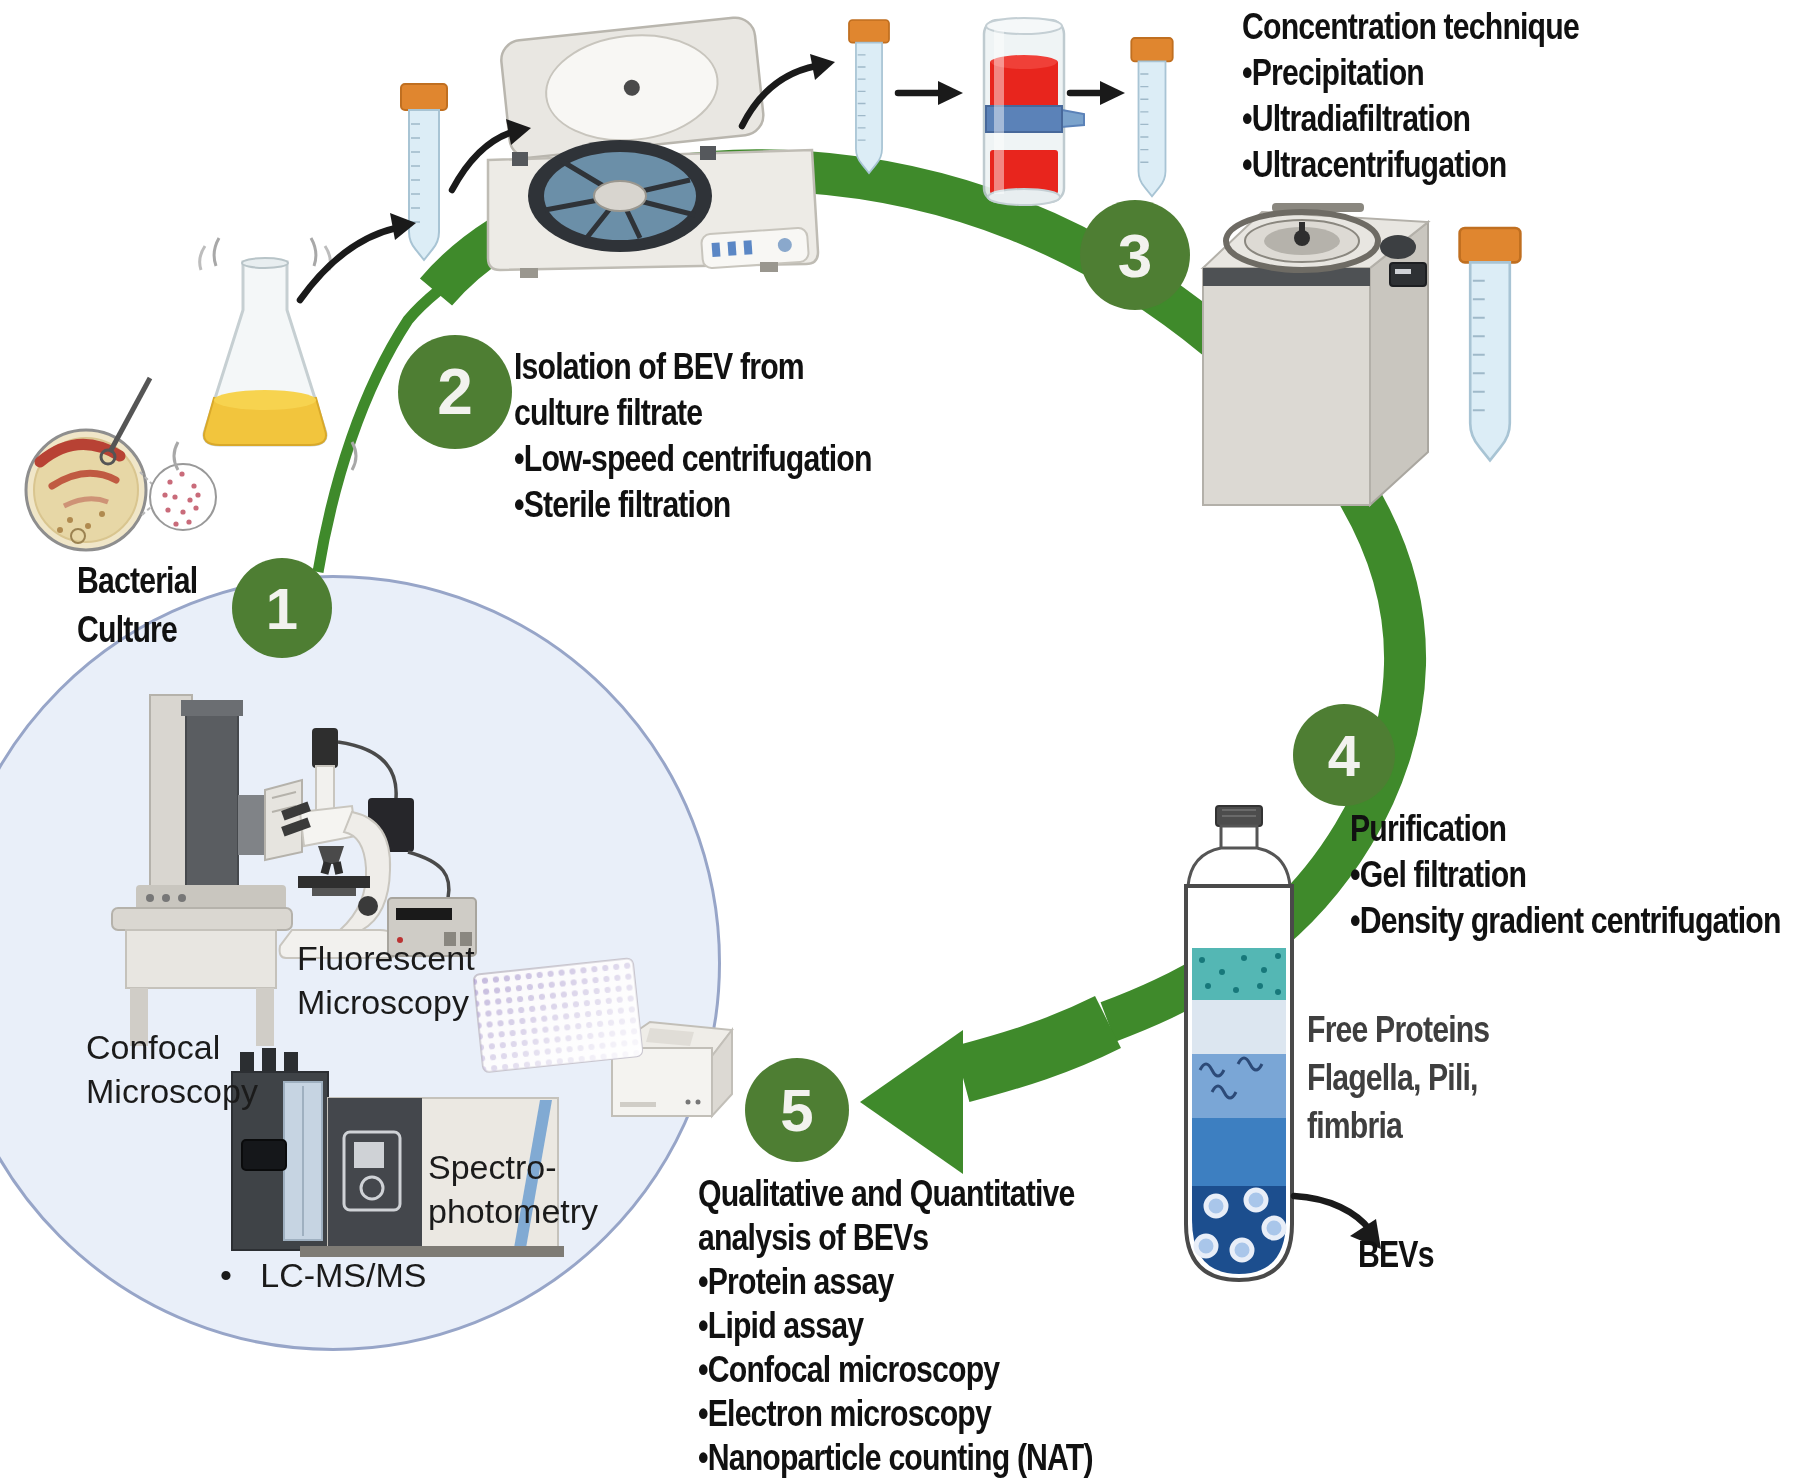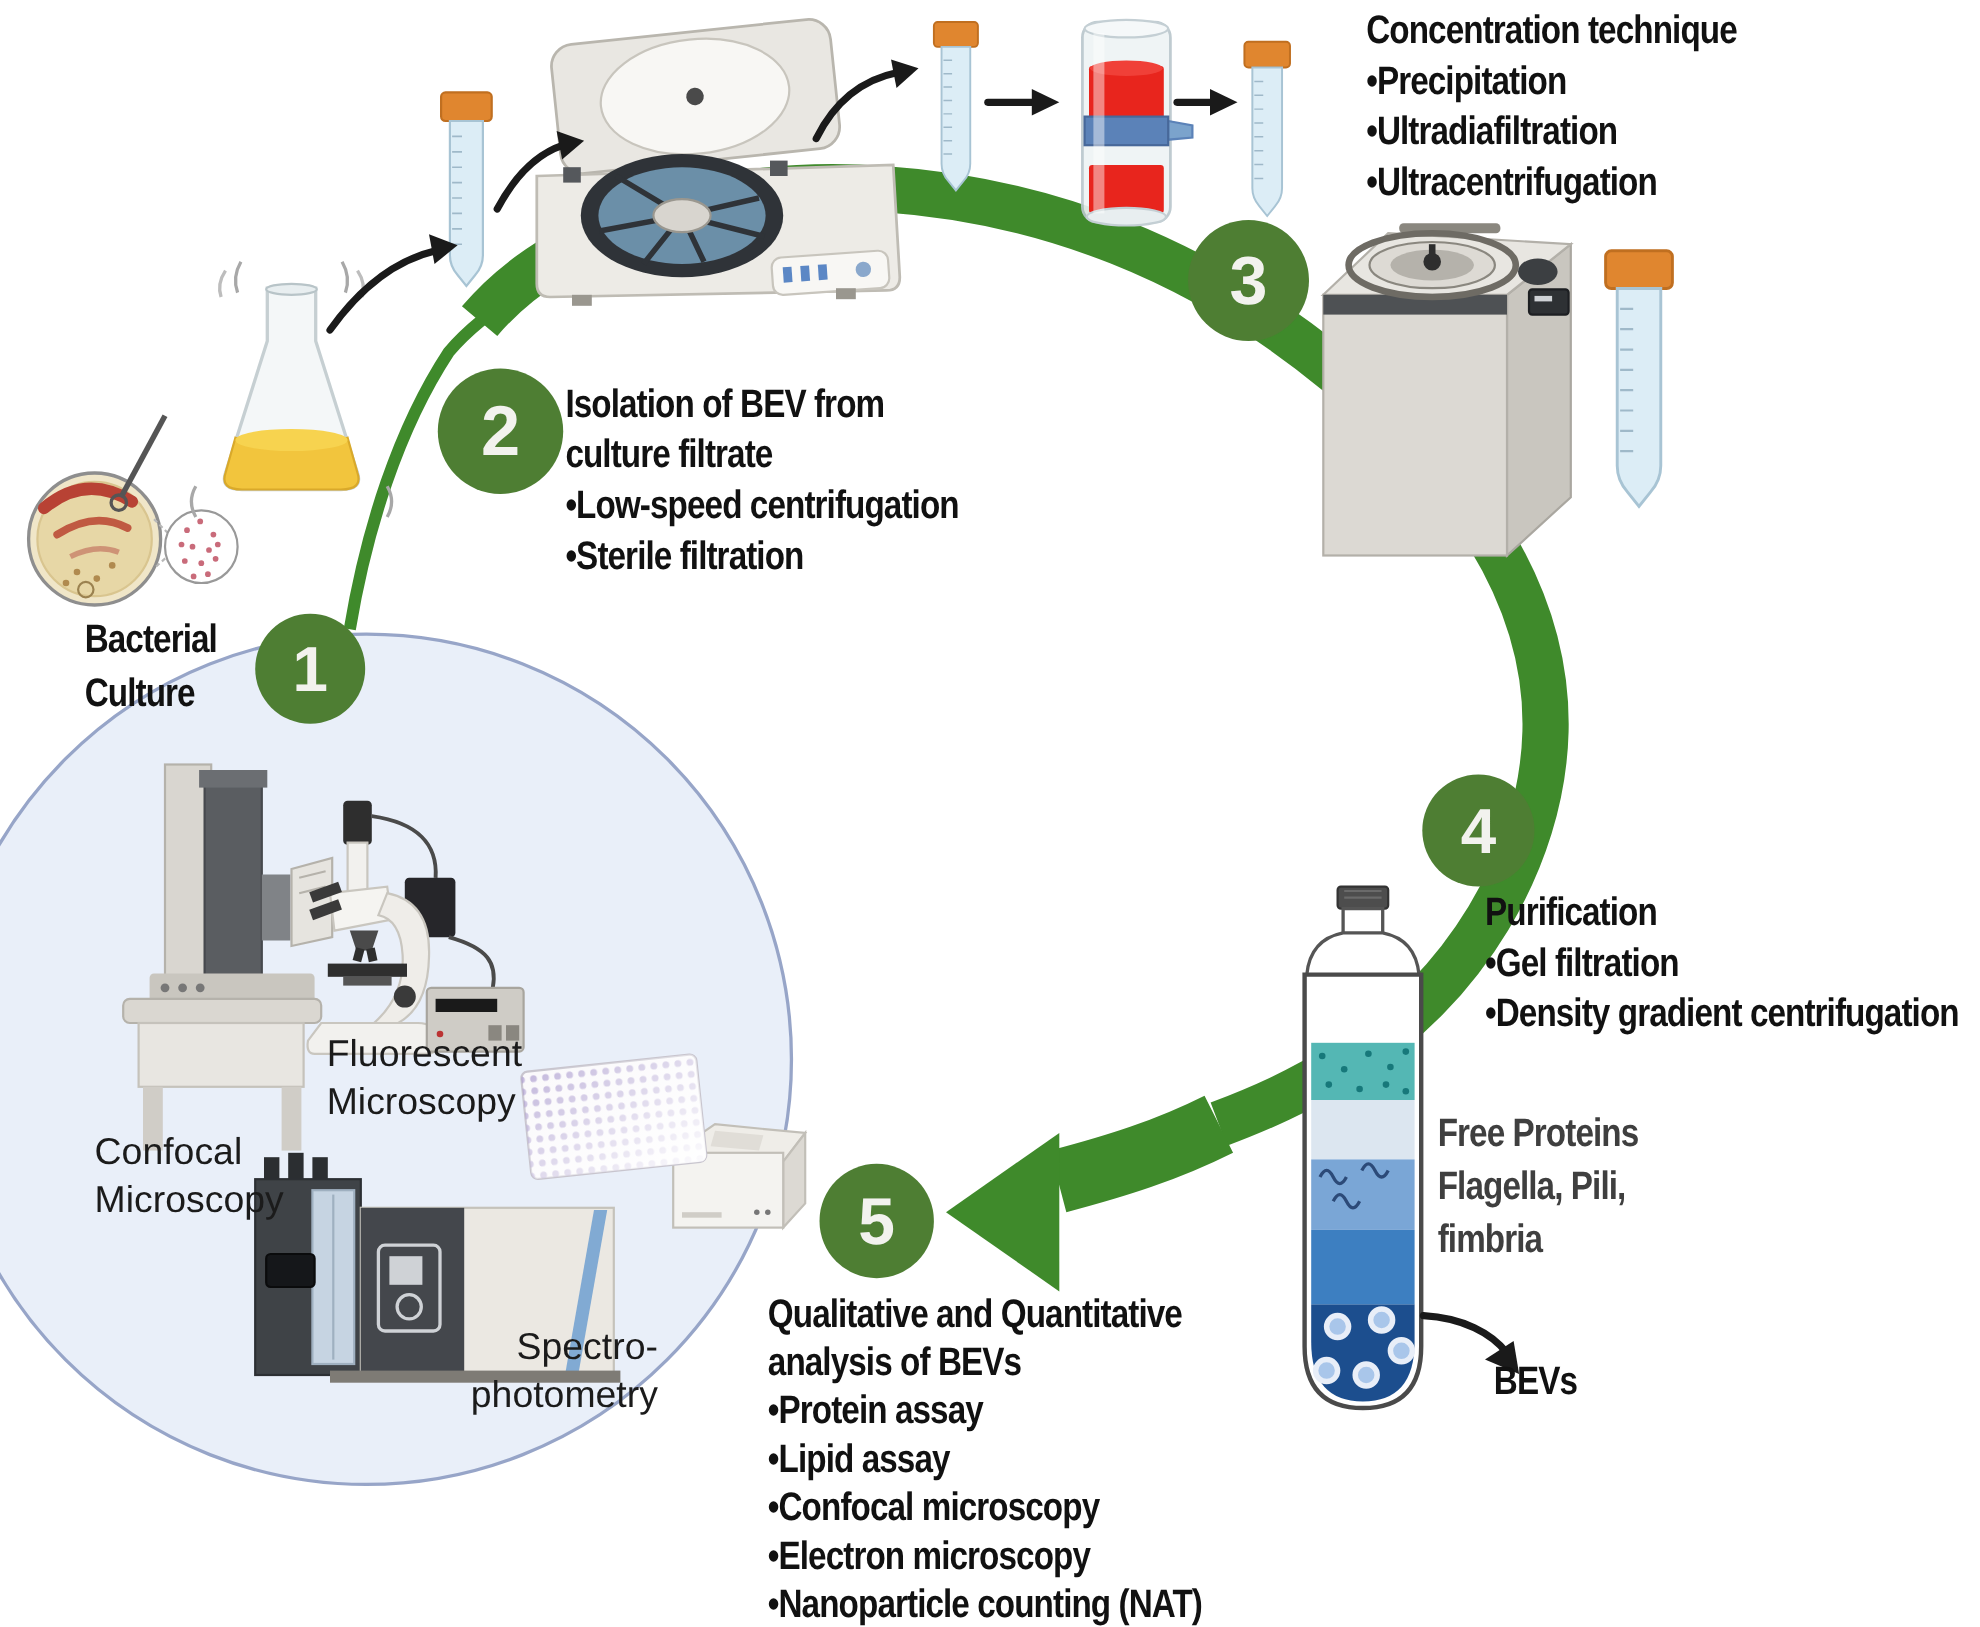"Spectro-" div.n { text-align: right -> none; top: 1202px -> 1145px }
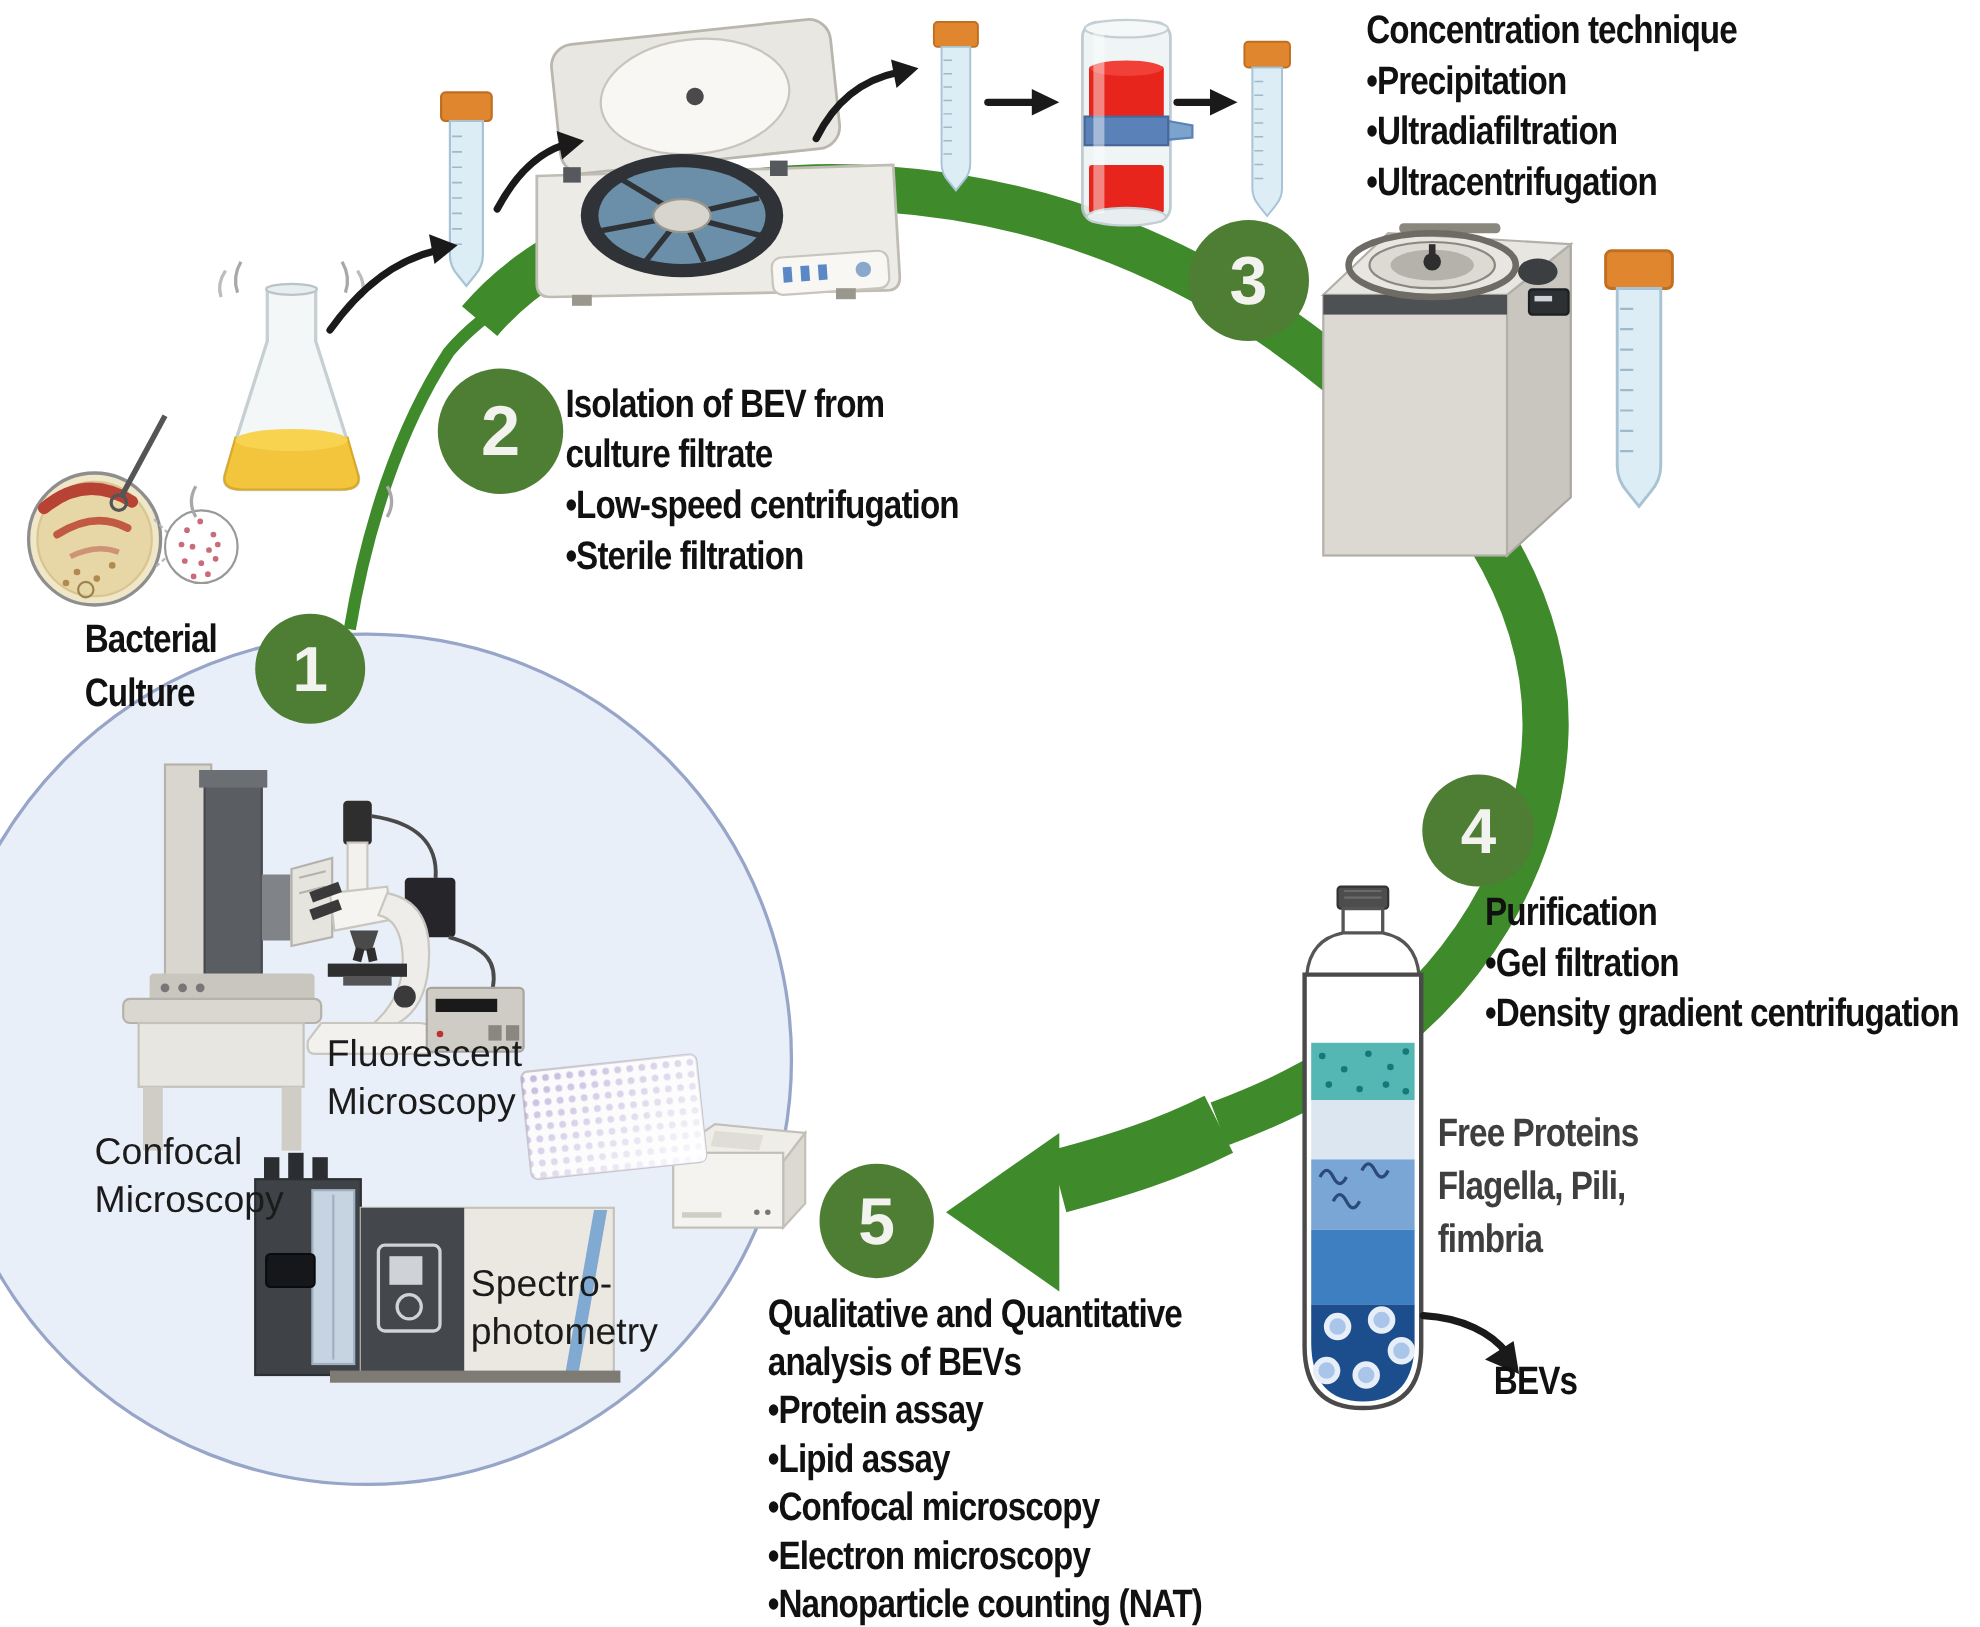"• LC-MS/MS" div.pre { html: none -> <div>• LC-MS/MS</div> }
